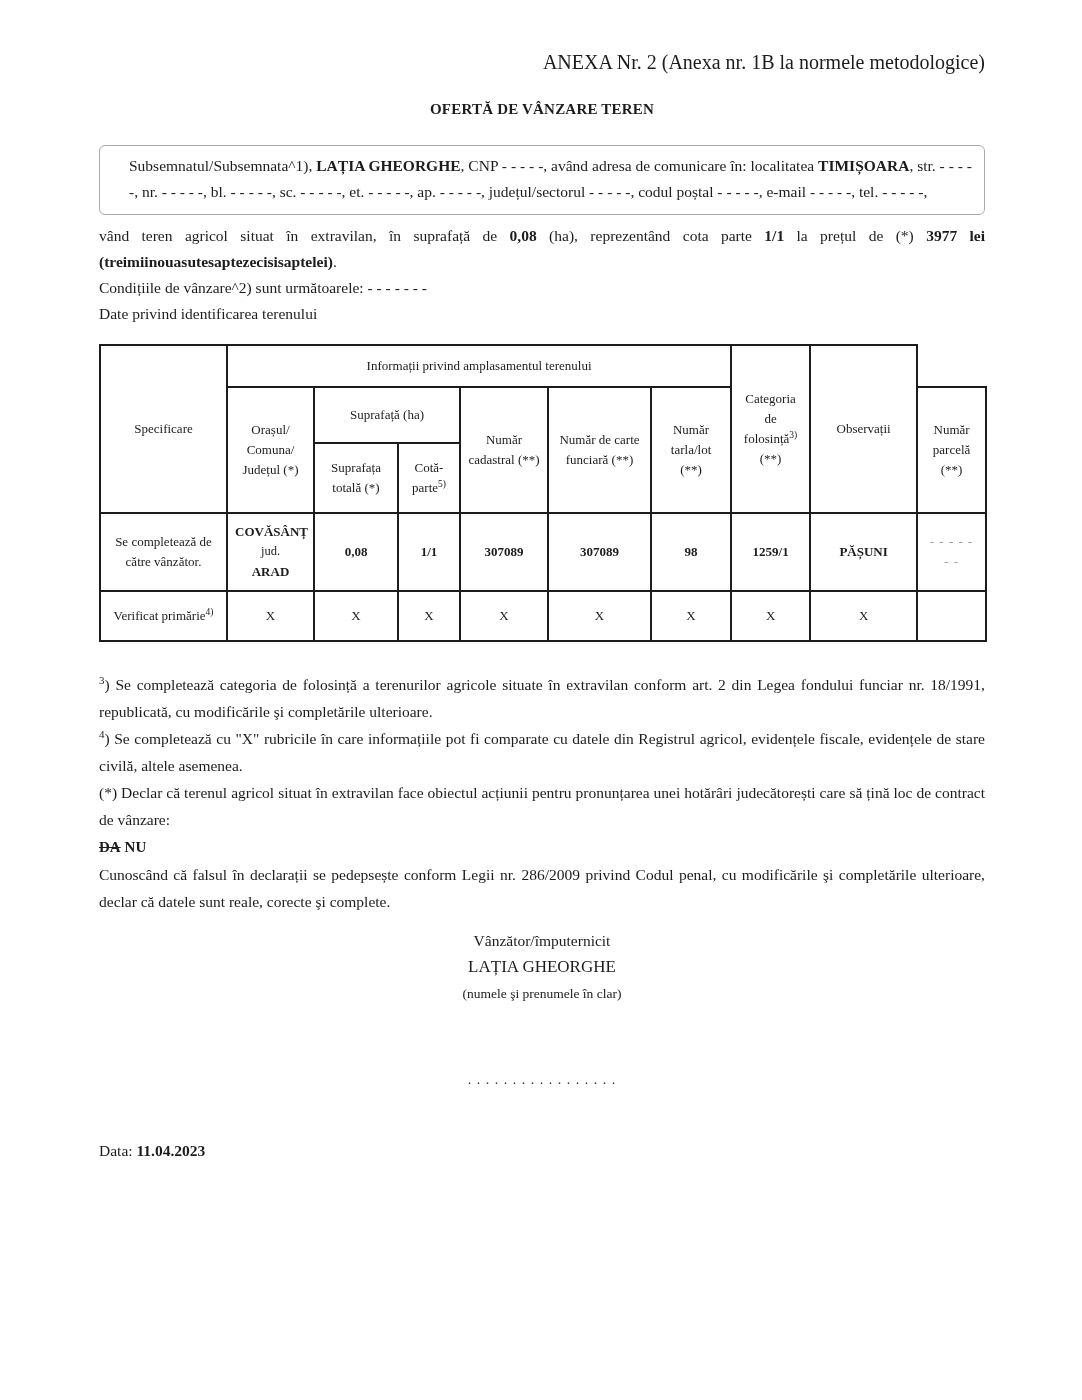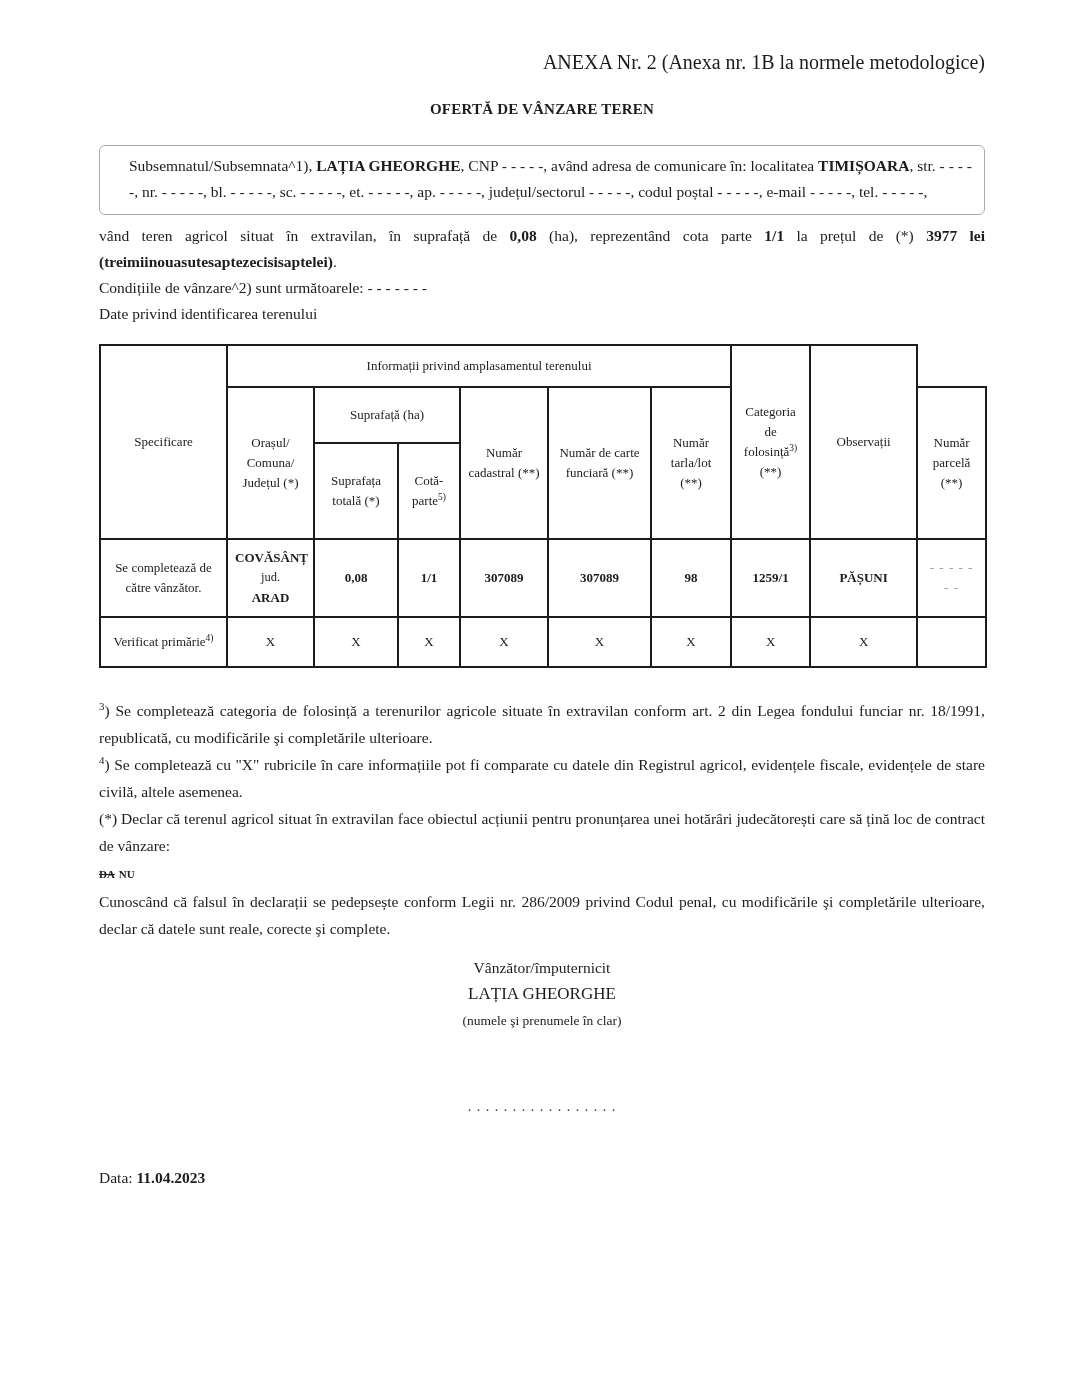"Suprafața totală (*)" td.tl { height: 96px -> 70px }
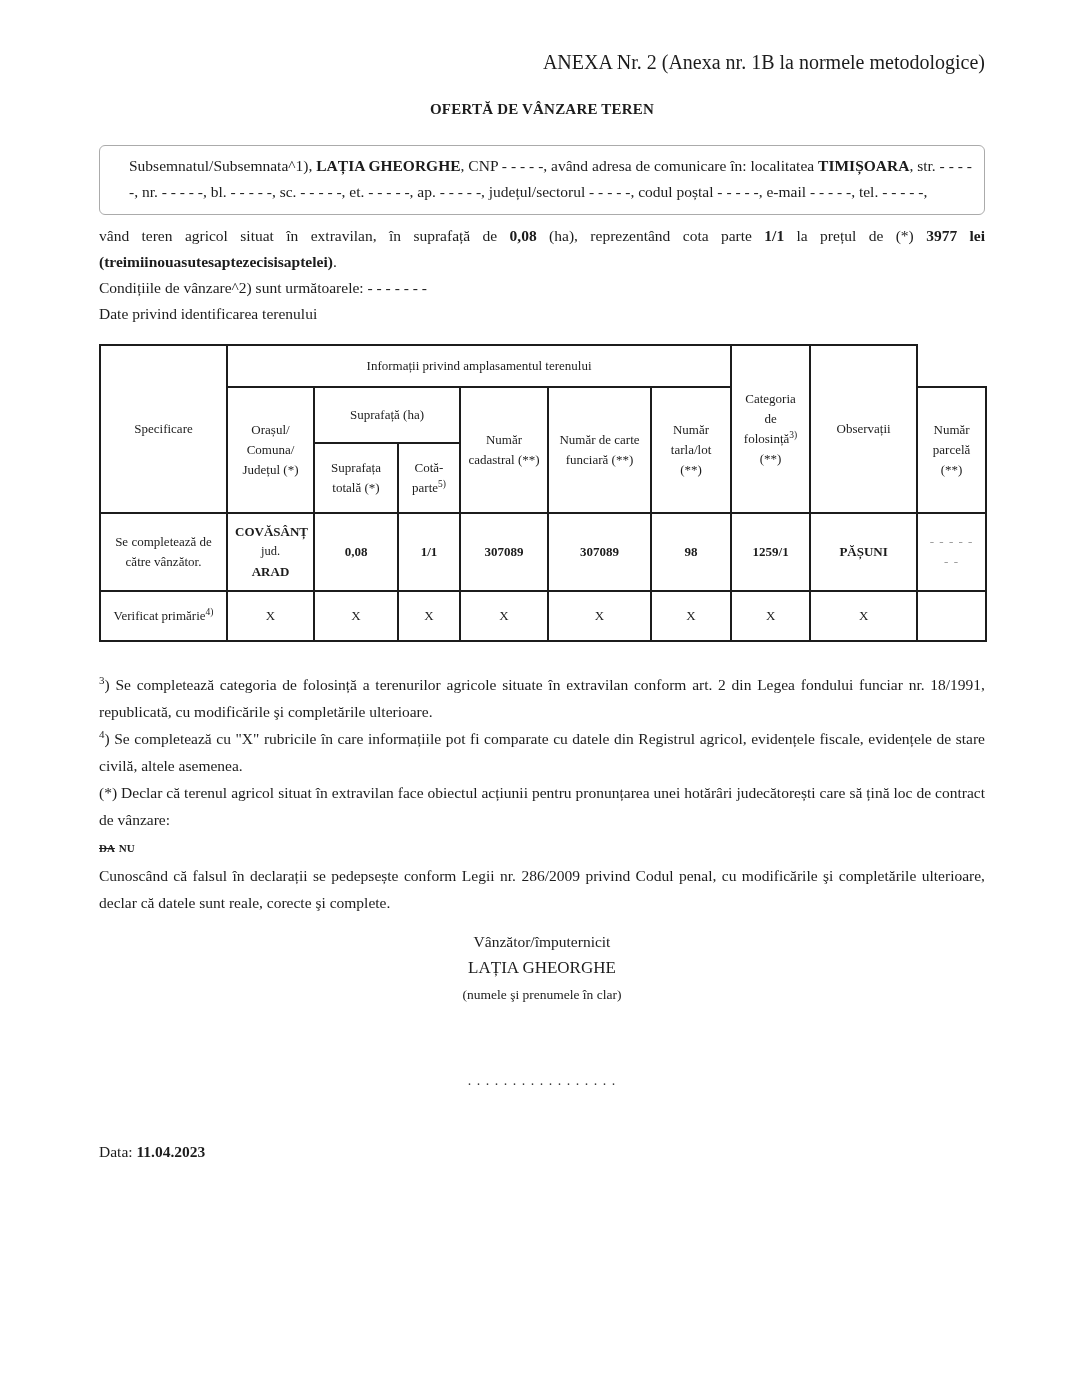"DA" .danu b { font-size: 11px -> 15px }
